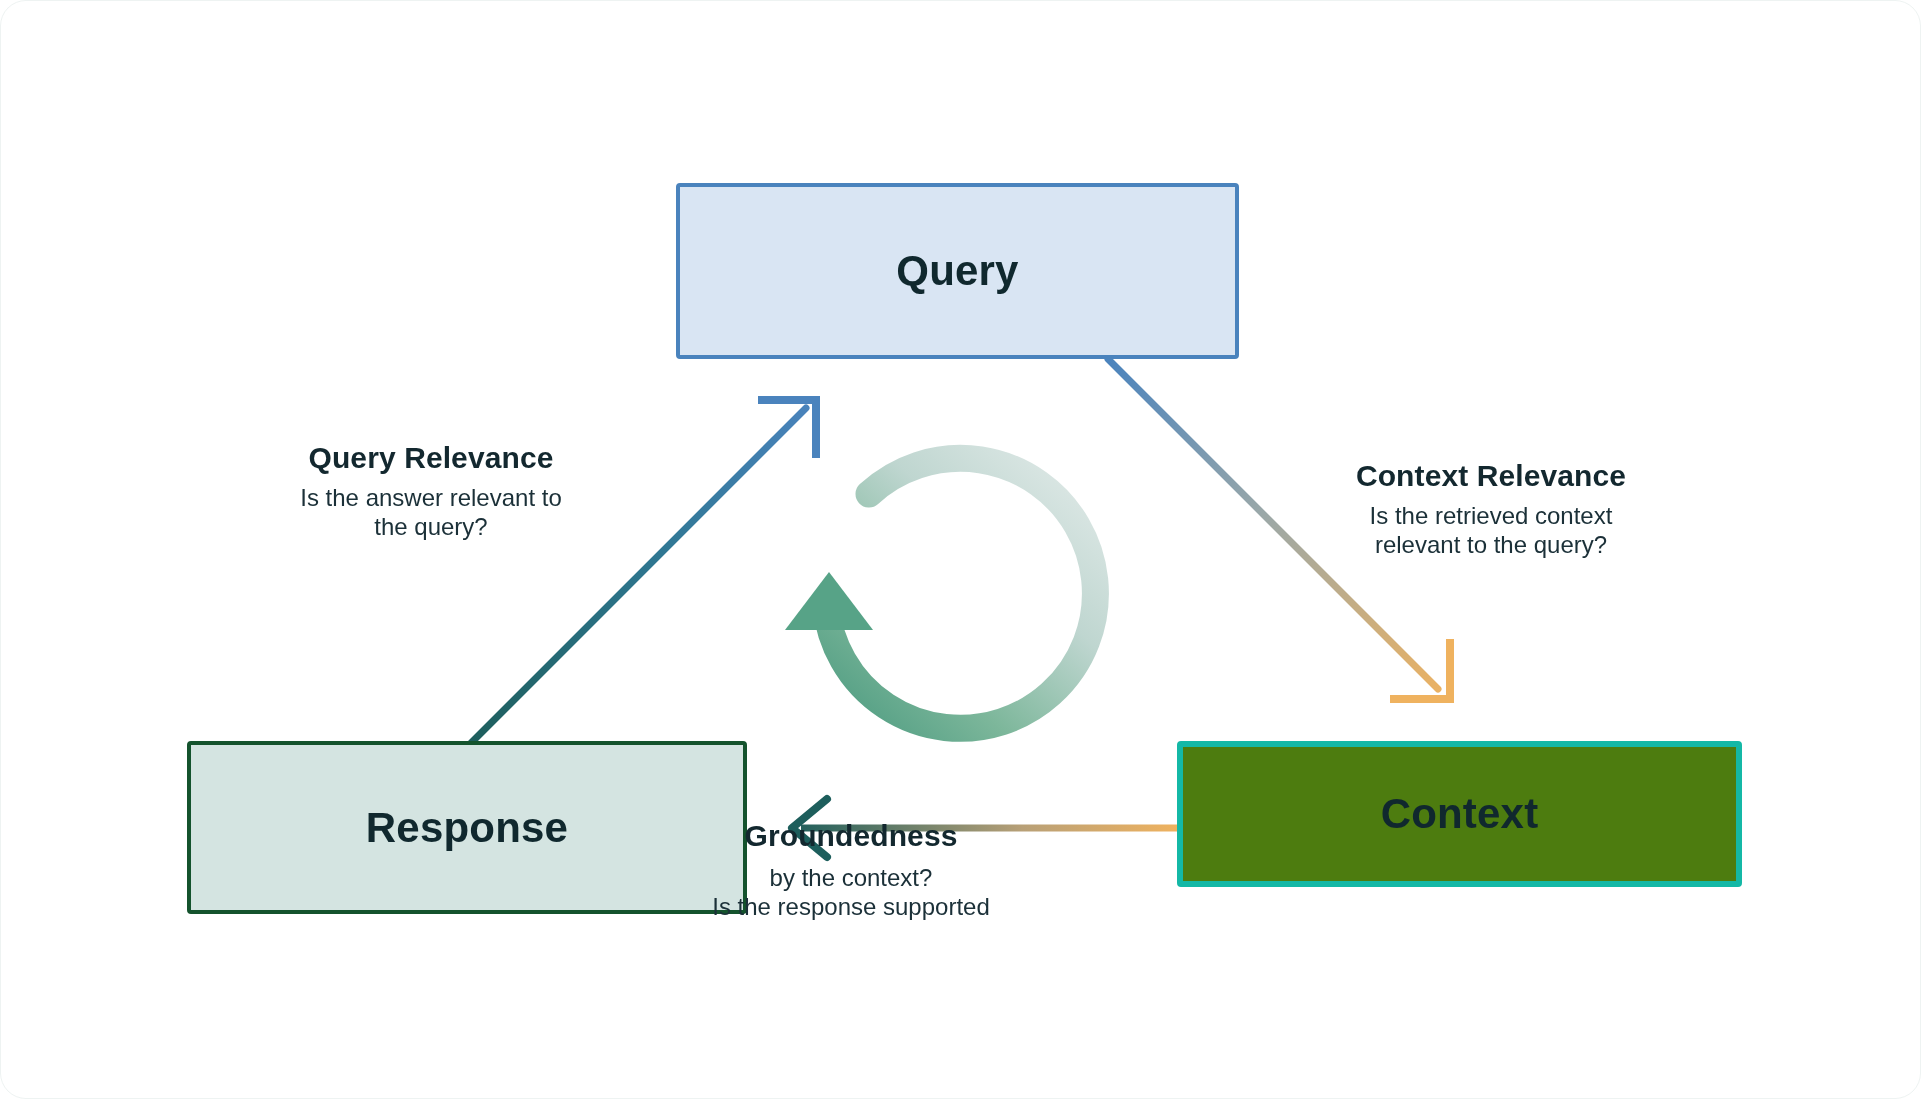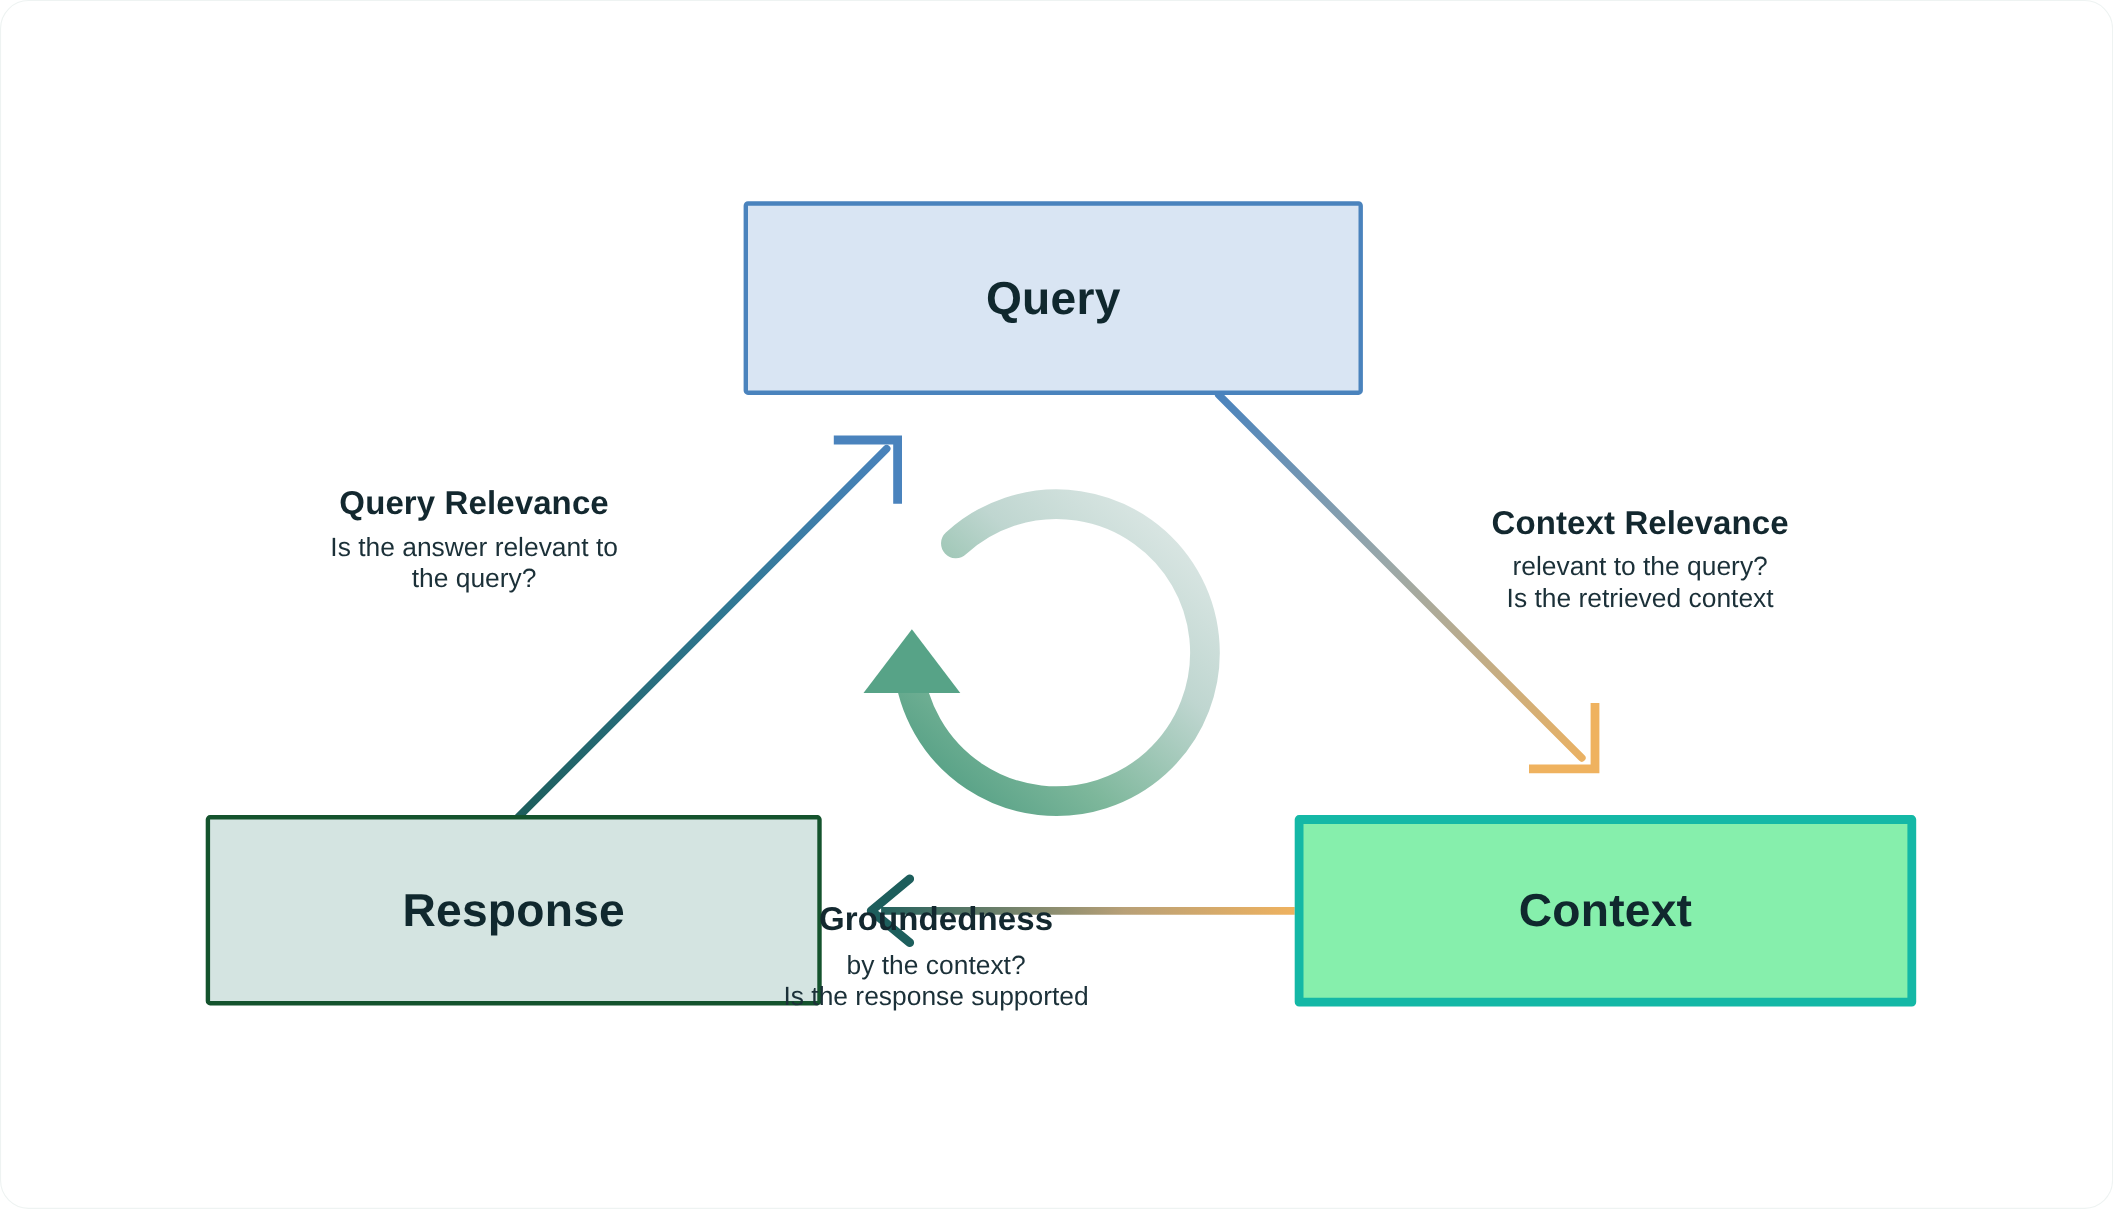"relevant to the query?" div { order: before "Is the retrieved context" -> after "Is the retrieved context" }
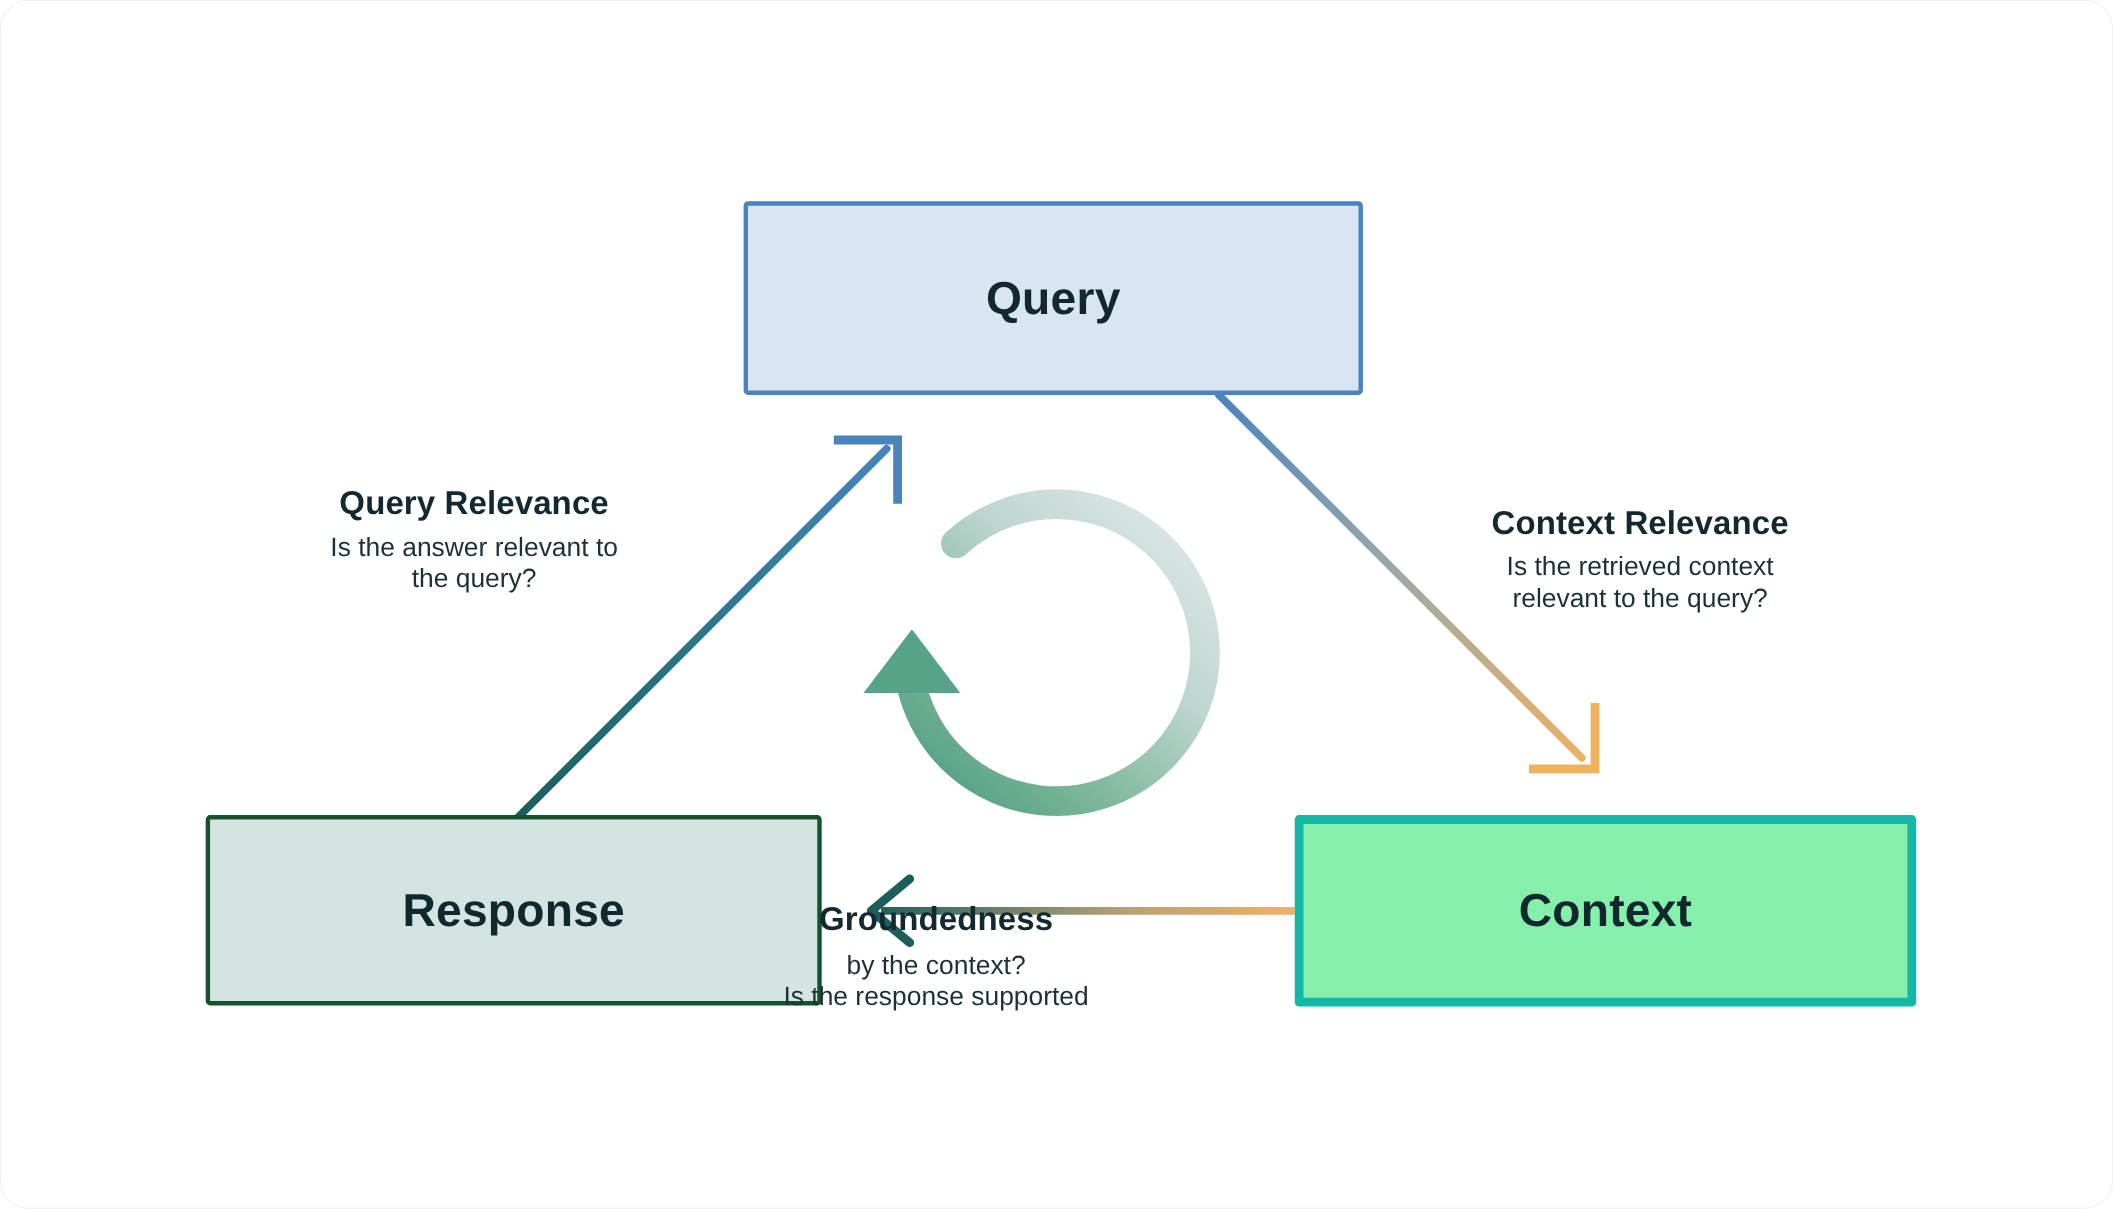"Context" #node-context { background: #86efac -> #4d7c0f; border: 8px solid #14b8a6 -> 6px solid #14b8a6; height: 174px -> 146px }
